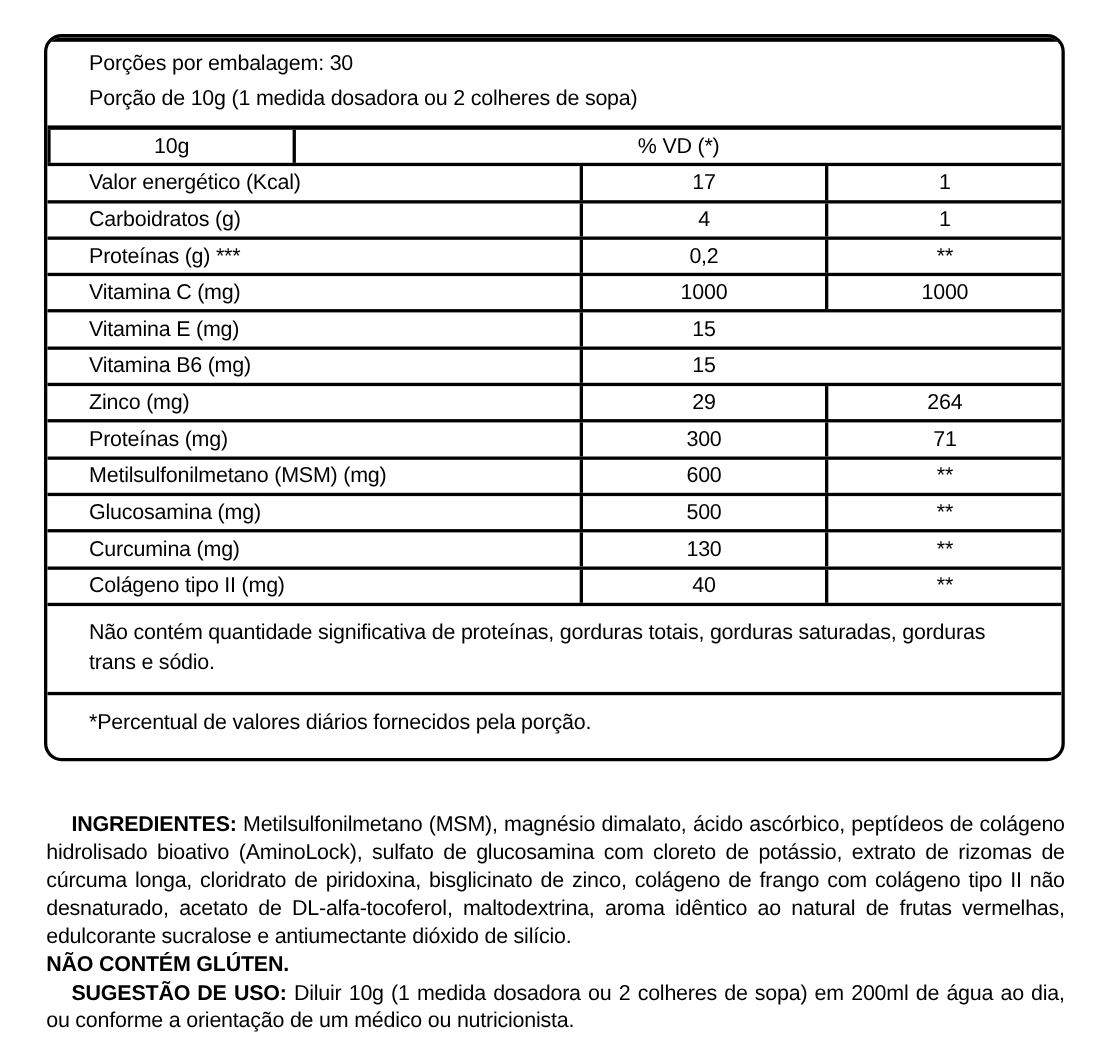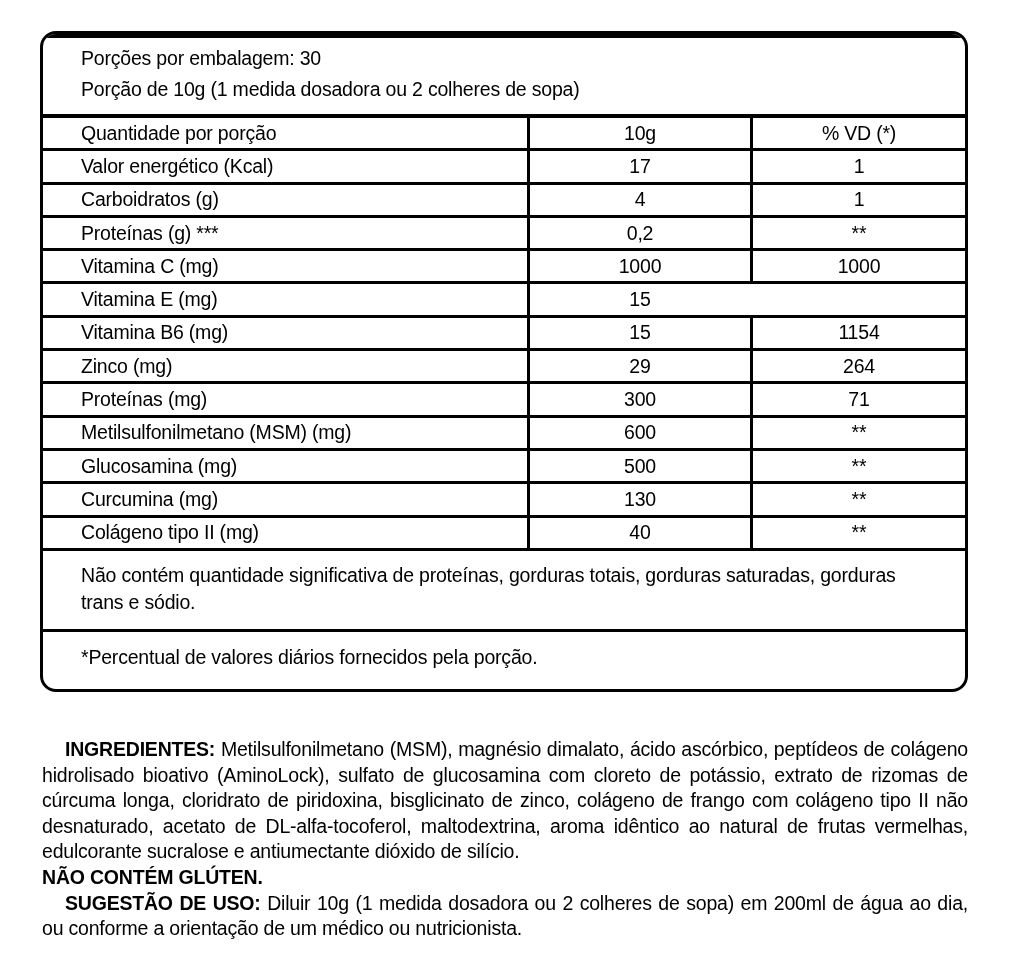"Quantidade por porção" div.cell { html: <div>Quantidade por porção</div> -> none }
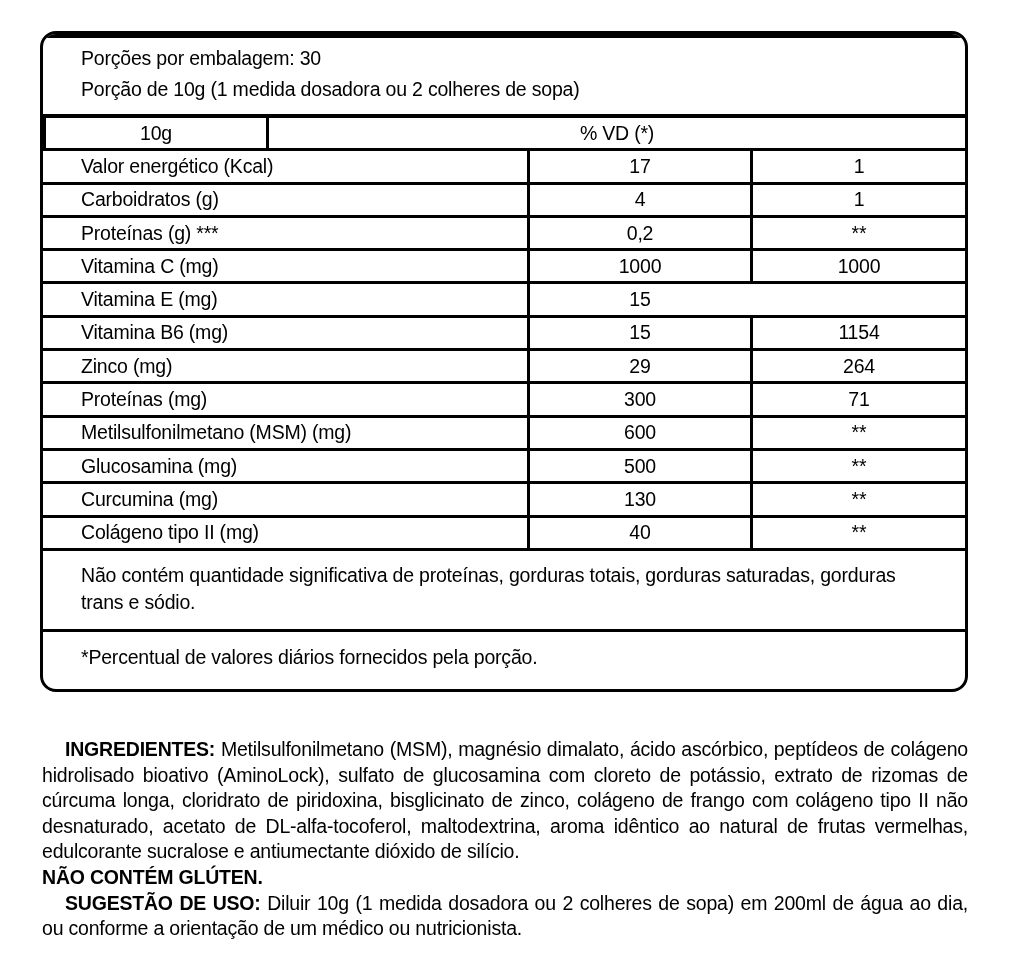"1154" div.cell { html: <div>1154</div> -> none }
